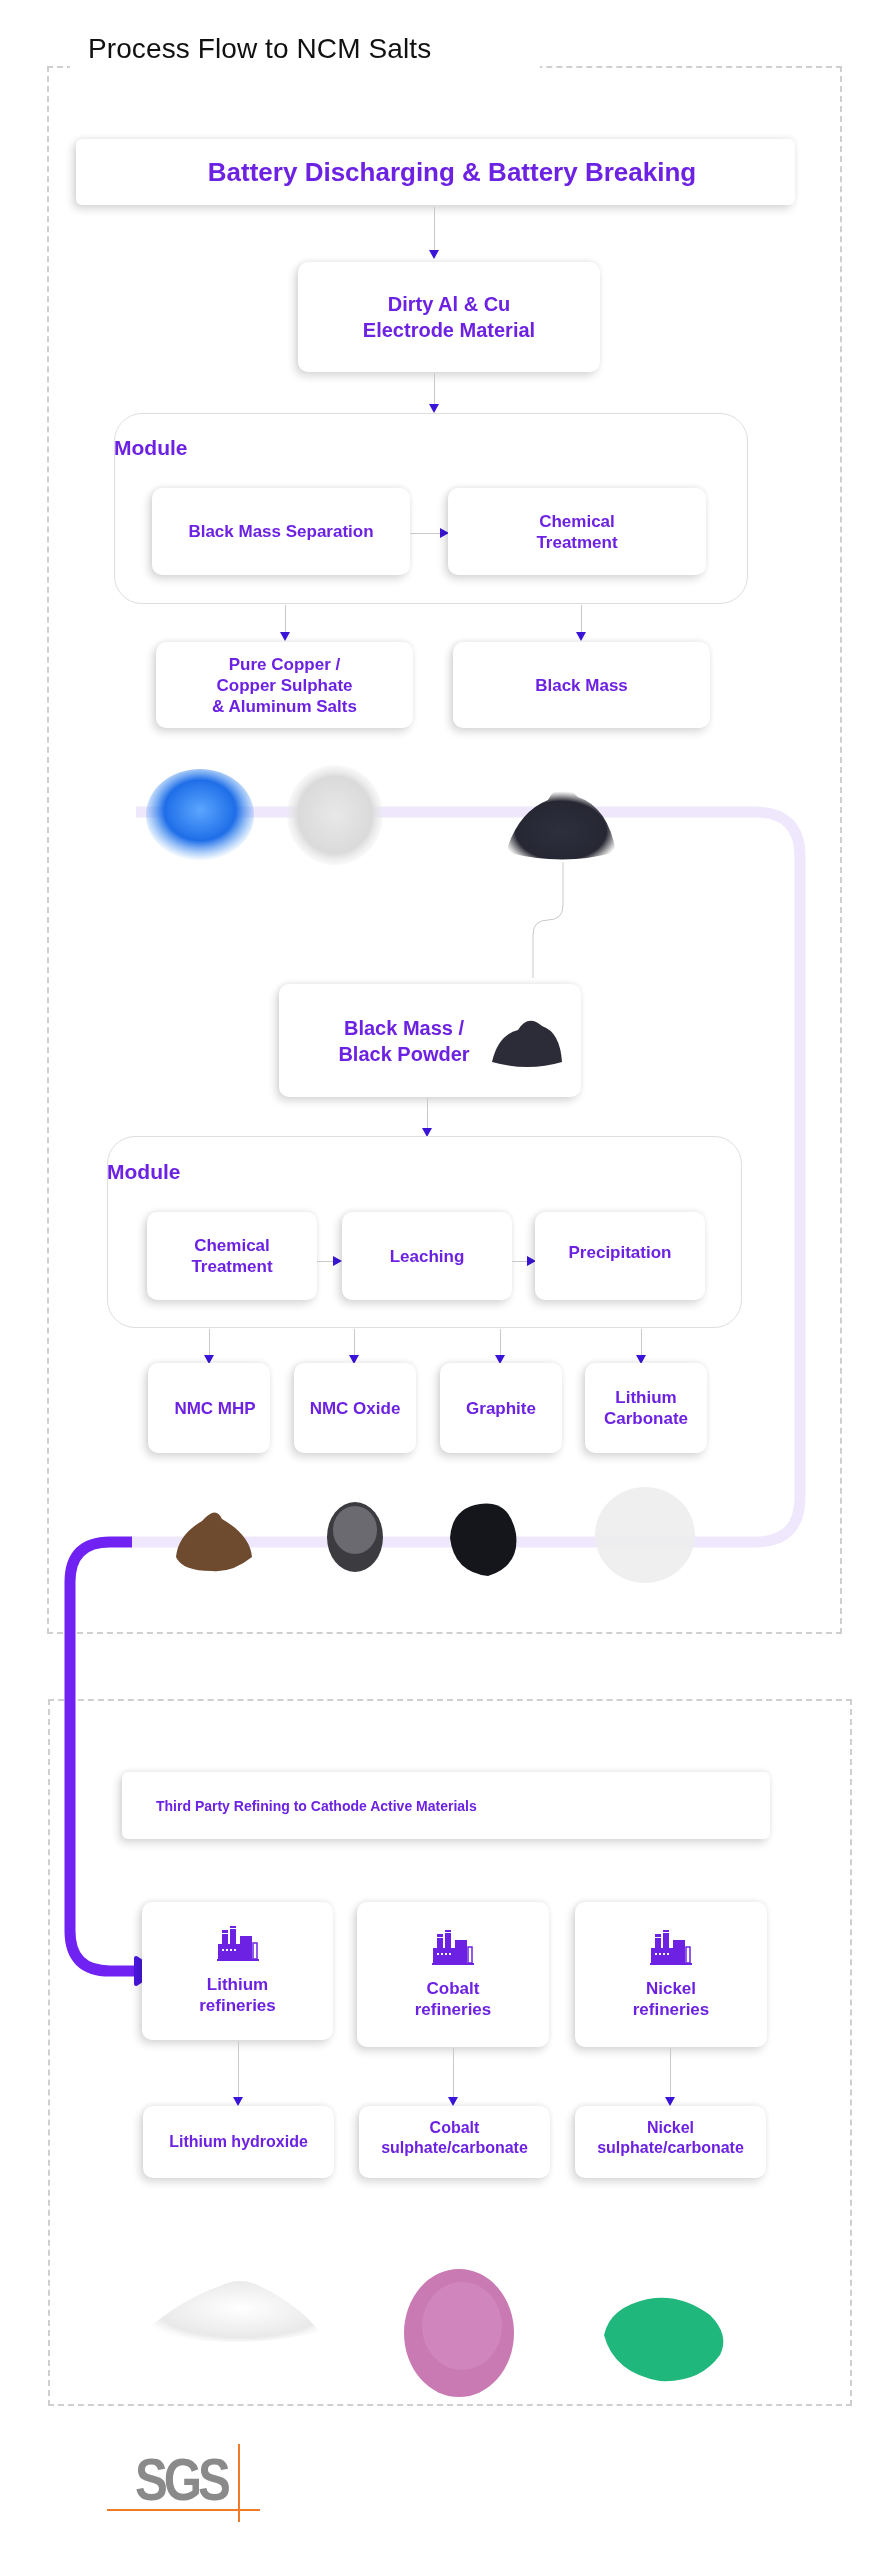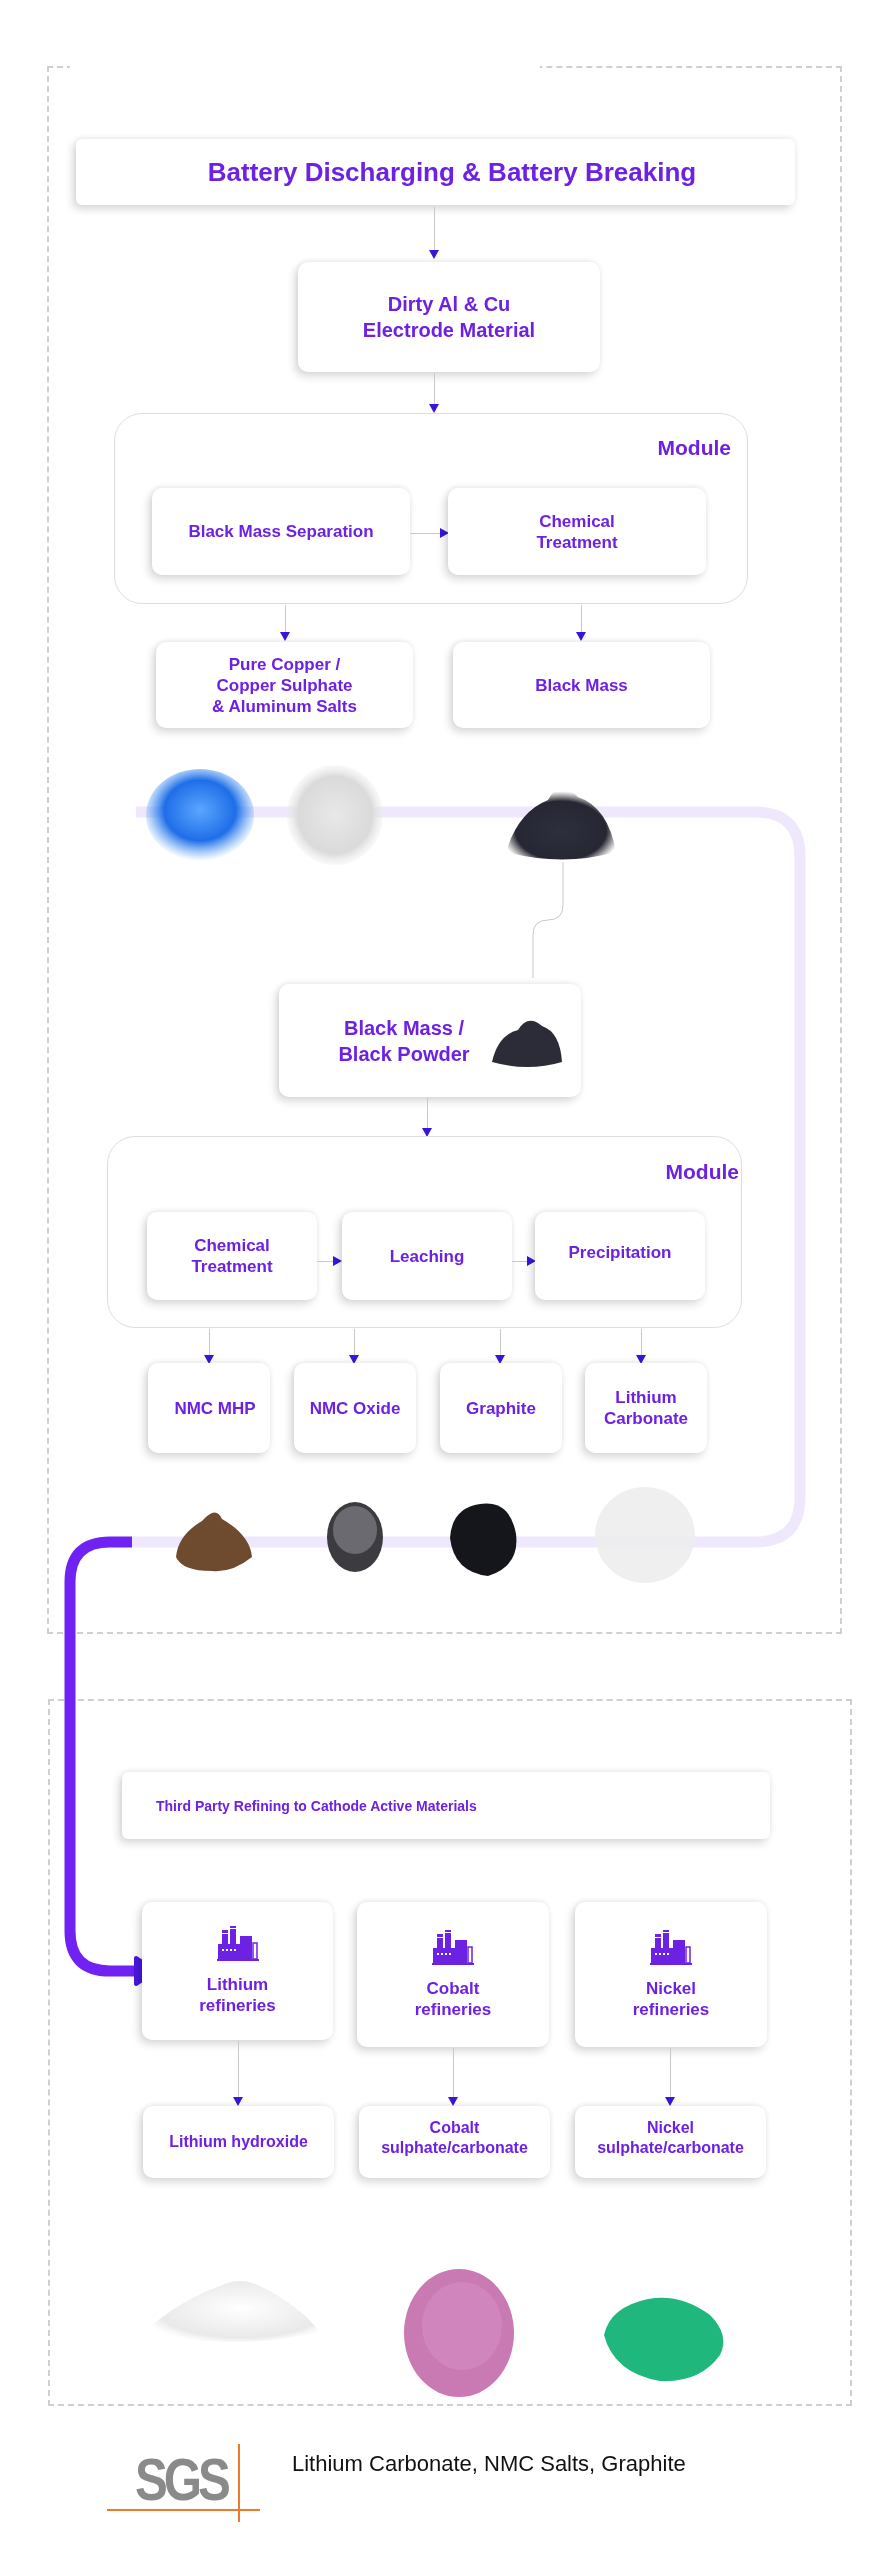"Process Flow to NCM Salts" div { html: none -> <div>Process Flow to NCM Salts</div> }
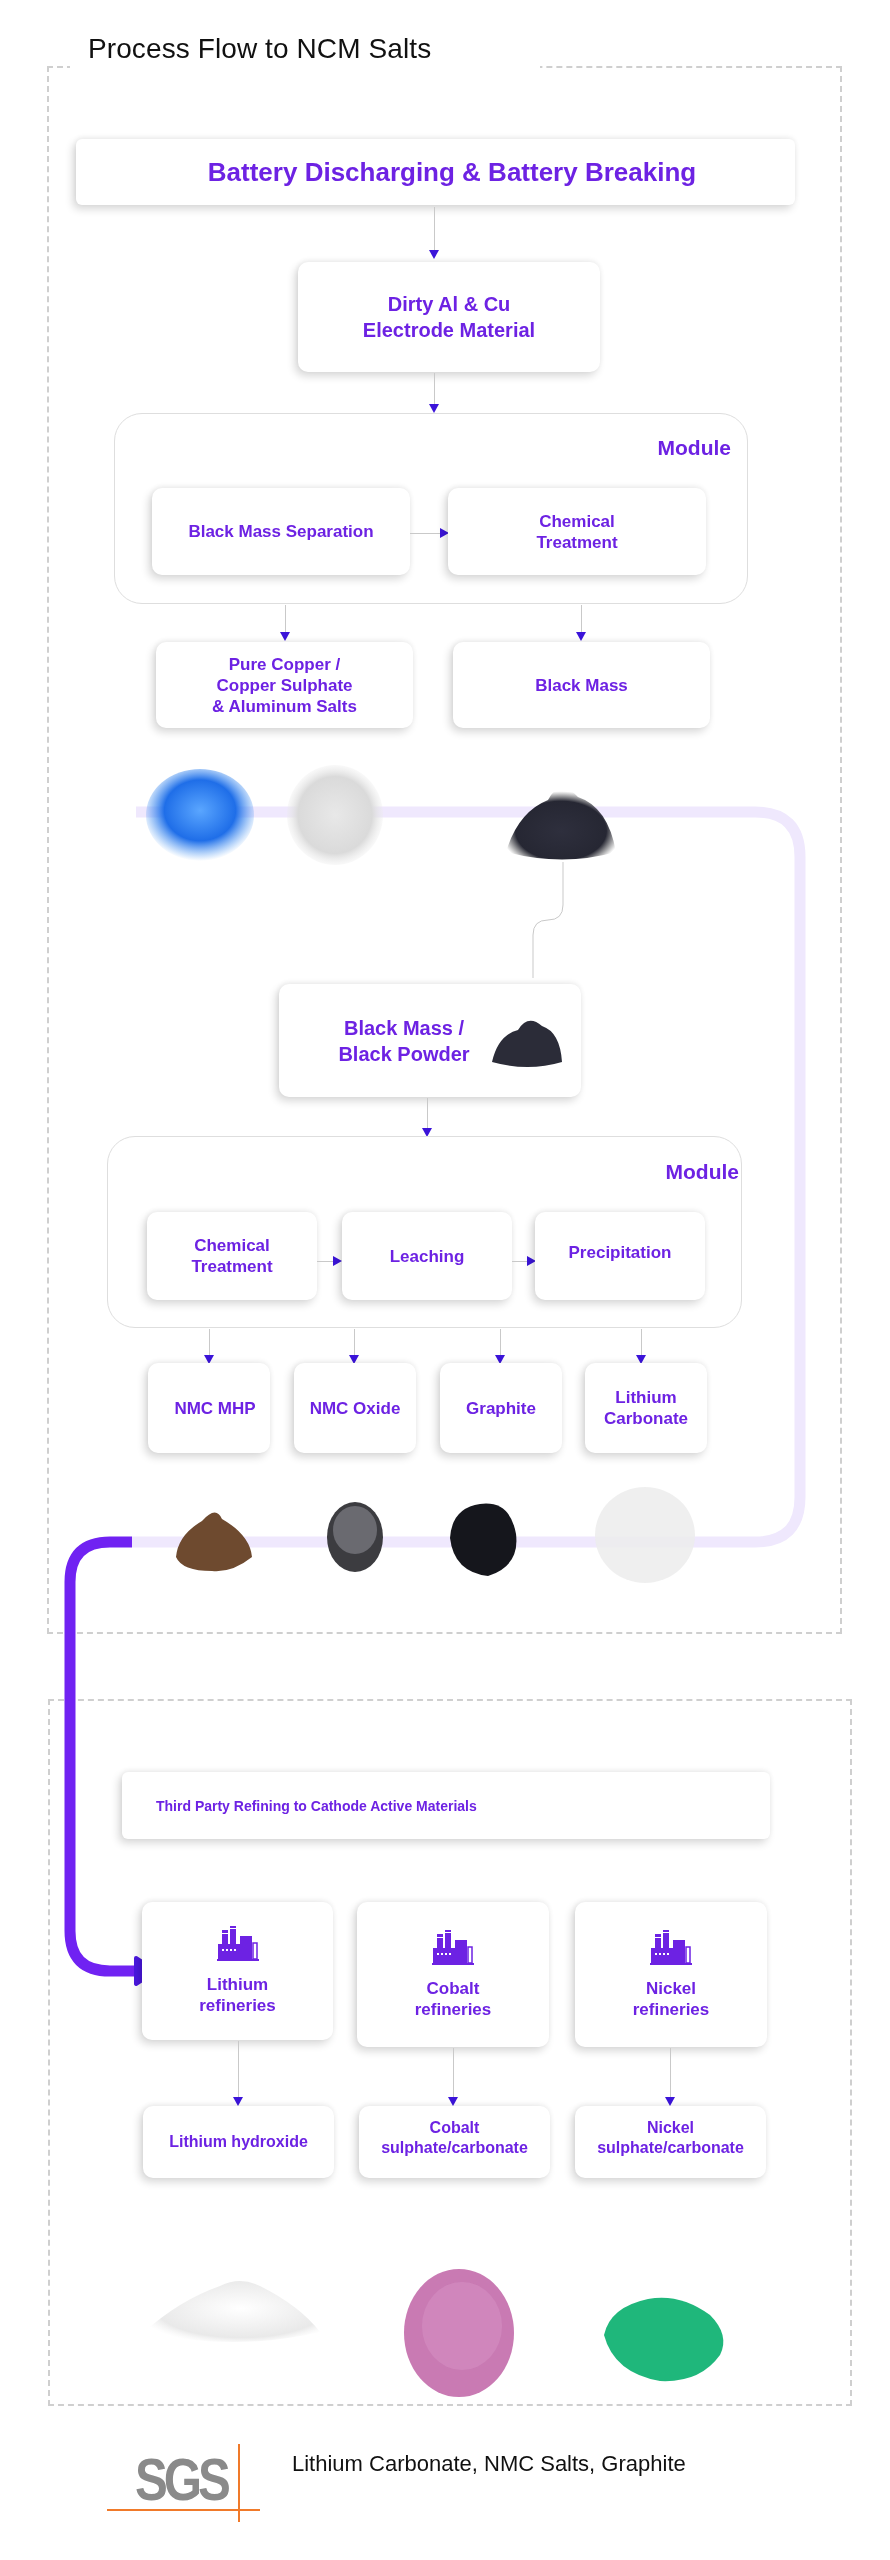"Module" .module-title { text-align: right -> left }
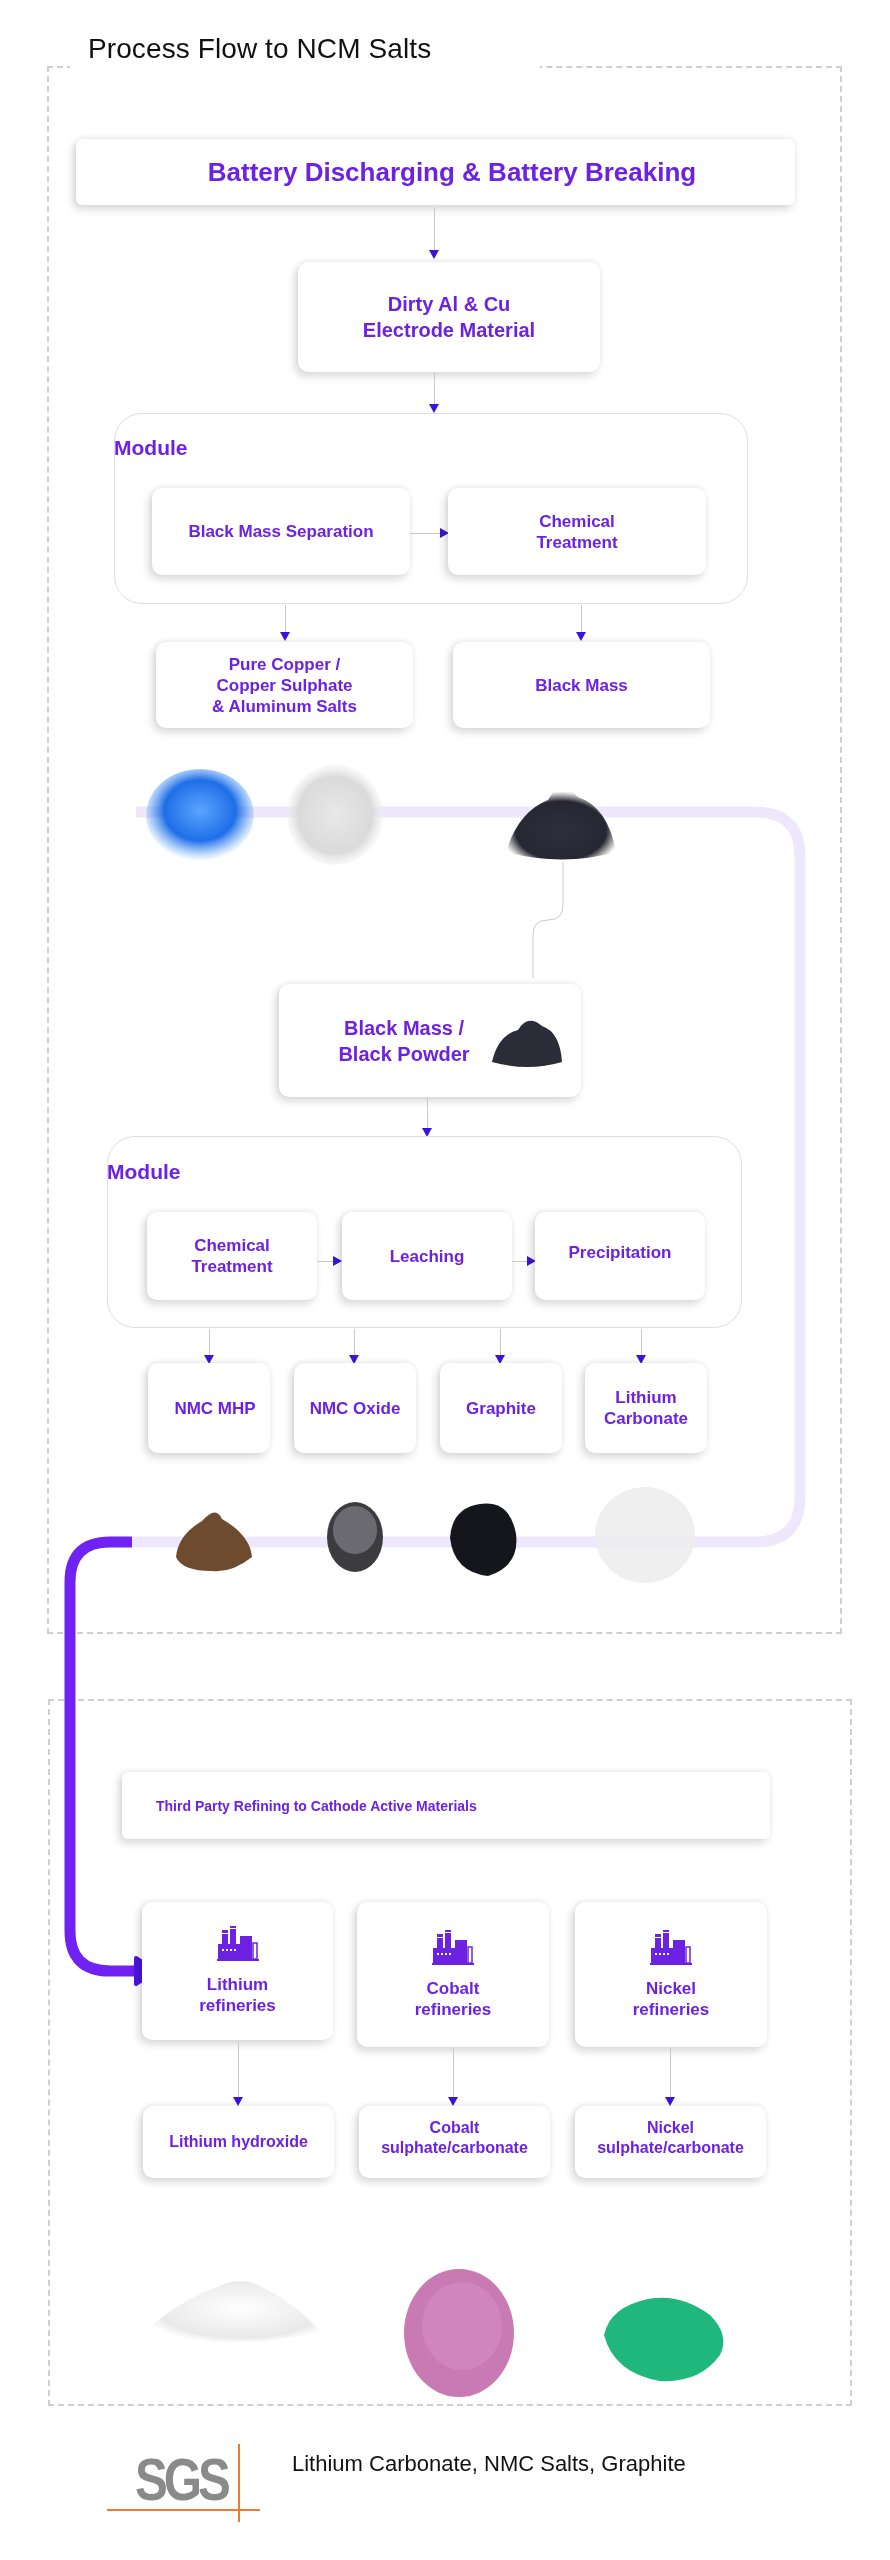"Lithium Carbonate, NMC Salts, Graphite" div { html: <div>Lithium Carbonate, NMC Salts, Graphite</div> -> none }
